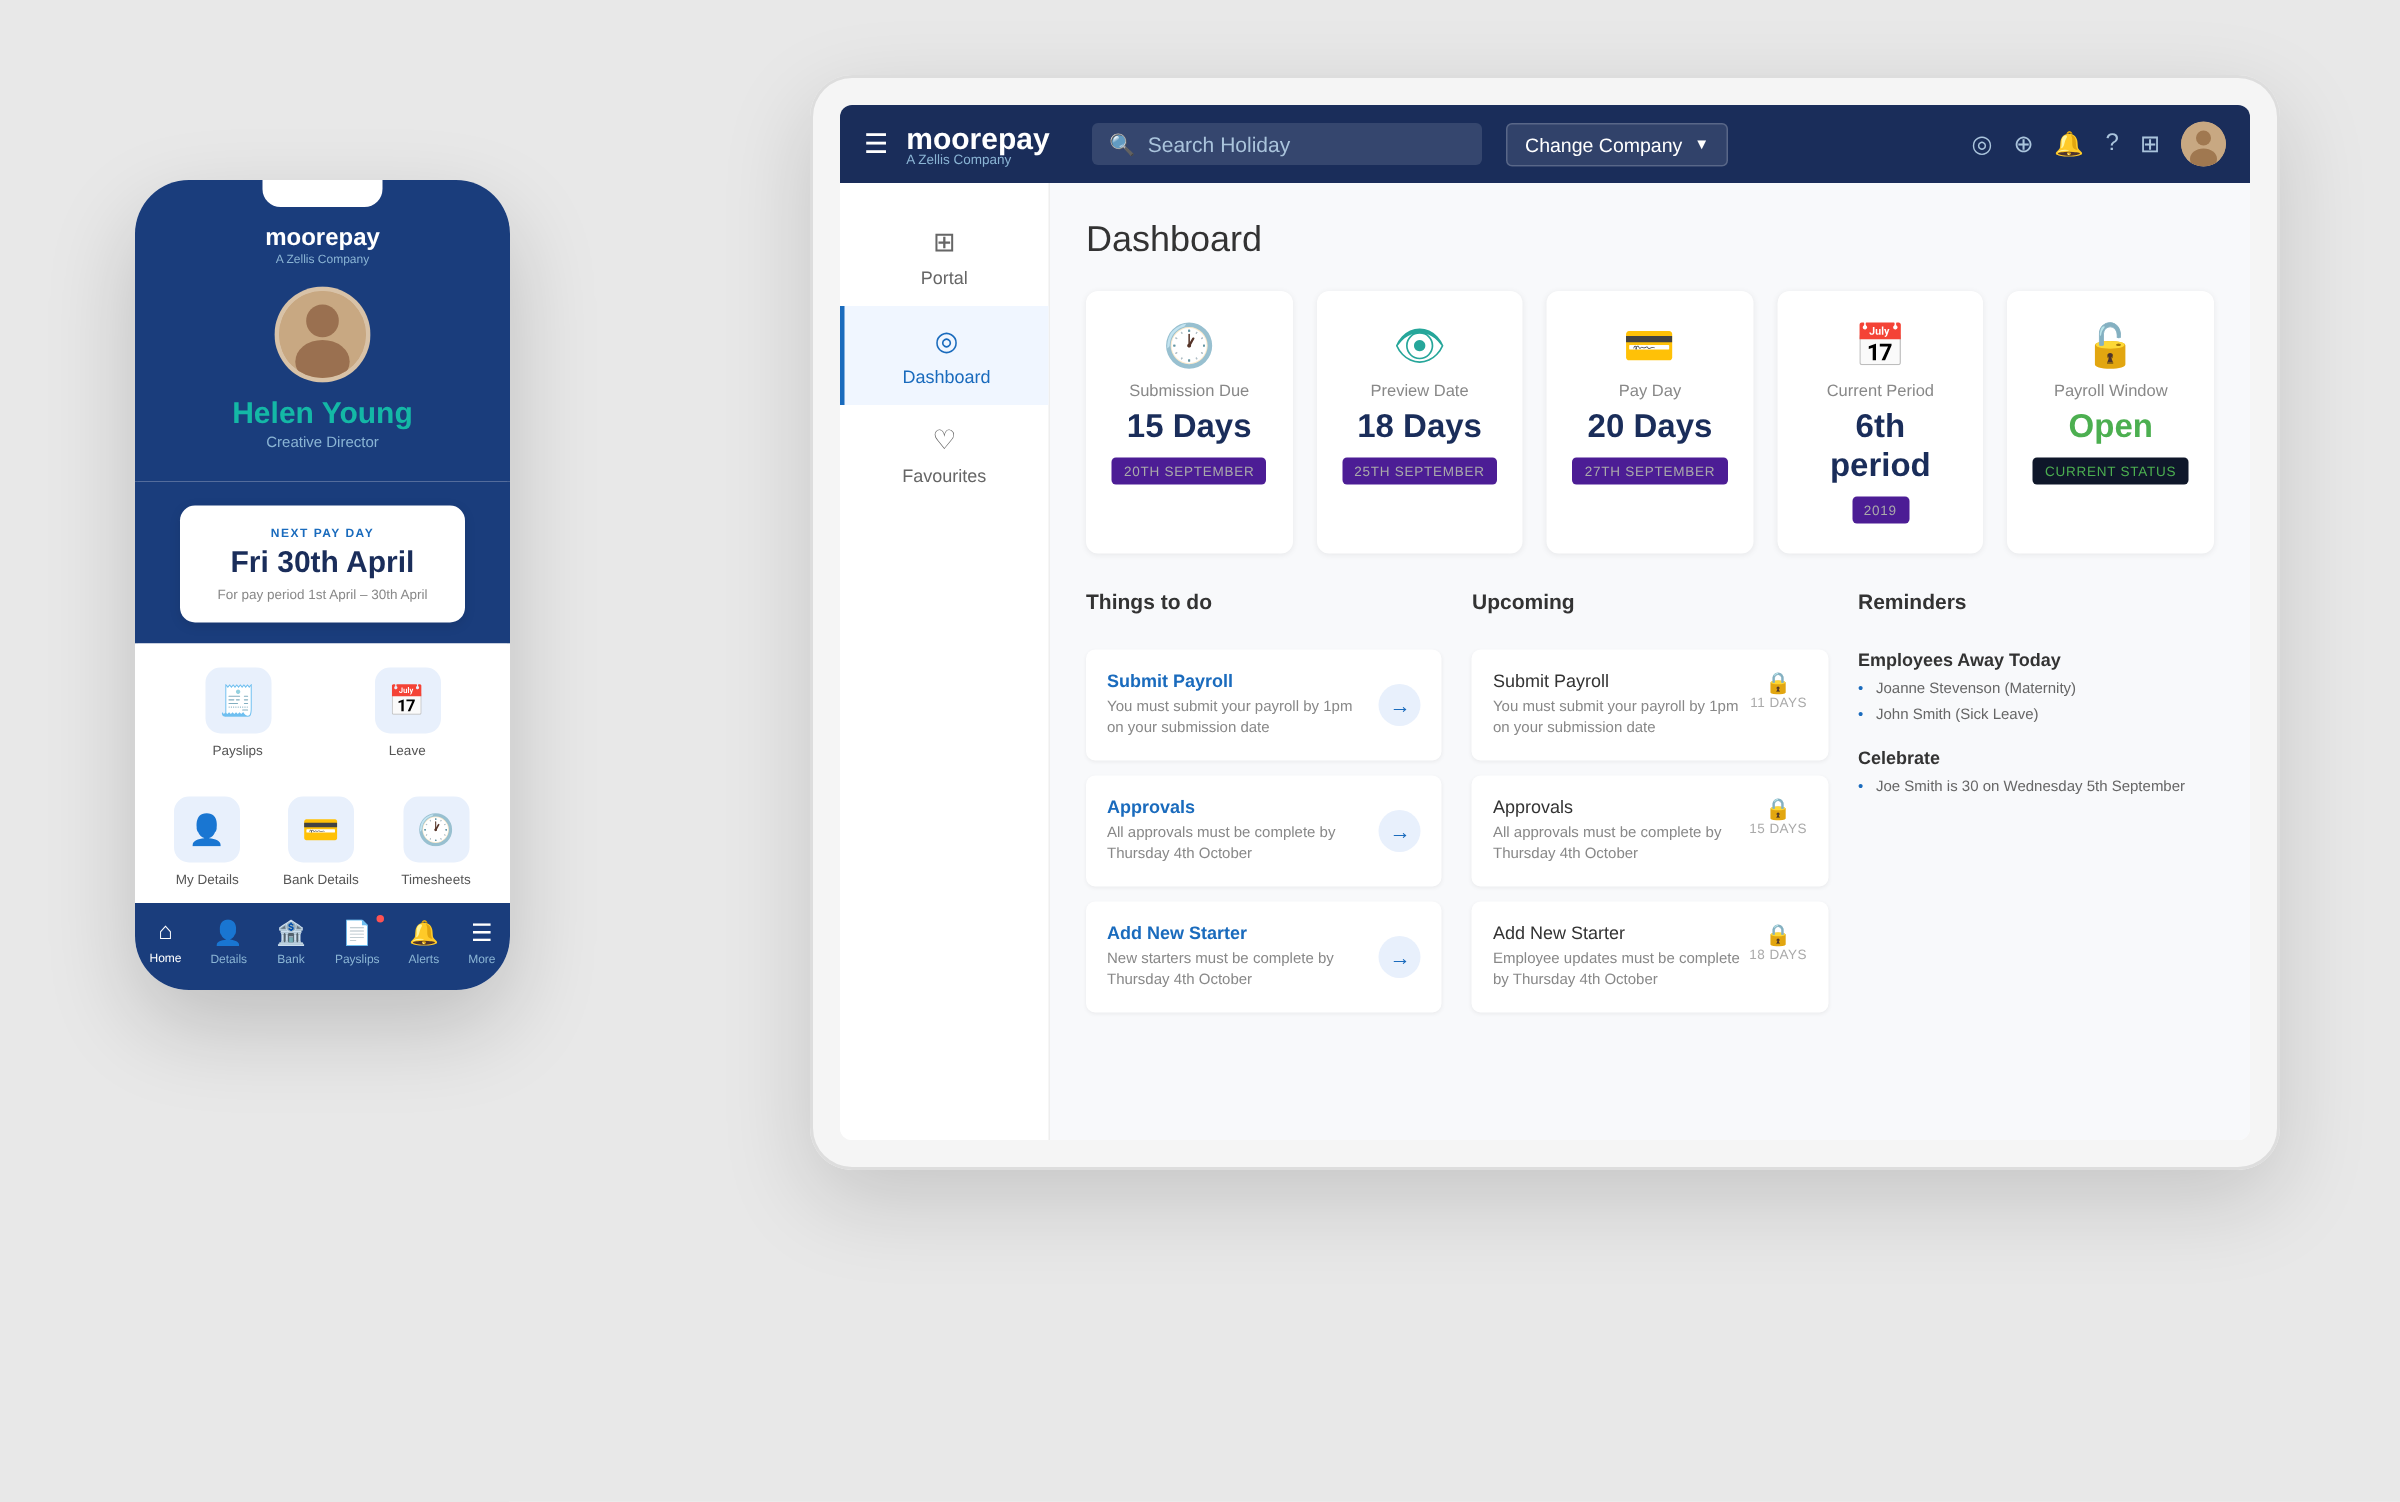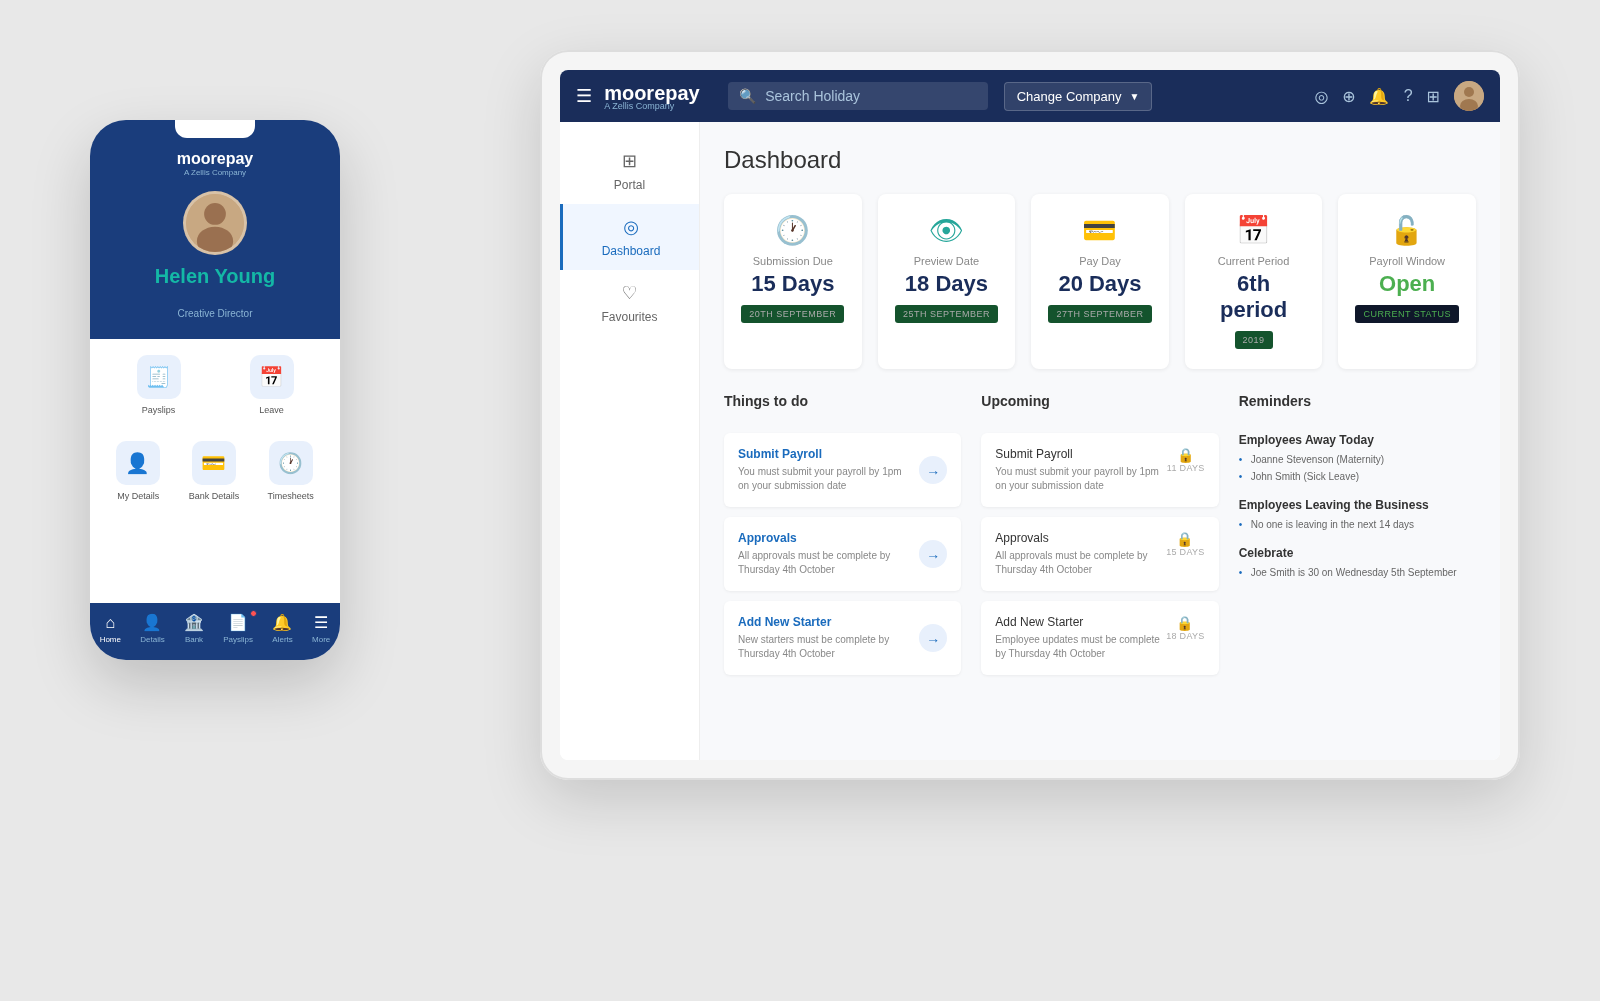"Creative Director" .phone-role { margin-top: 20px -> 2px }
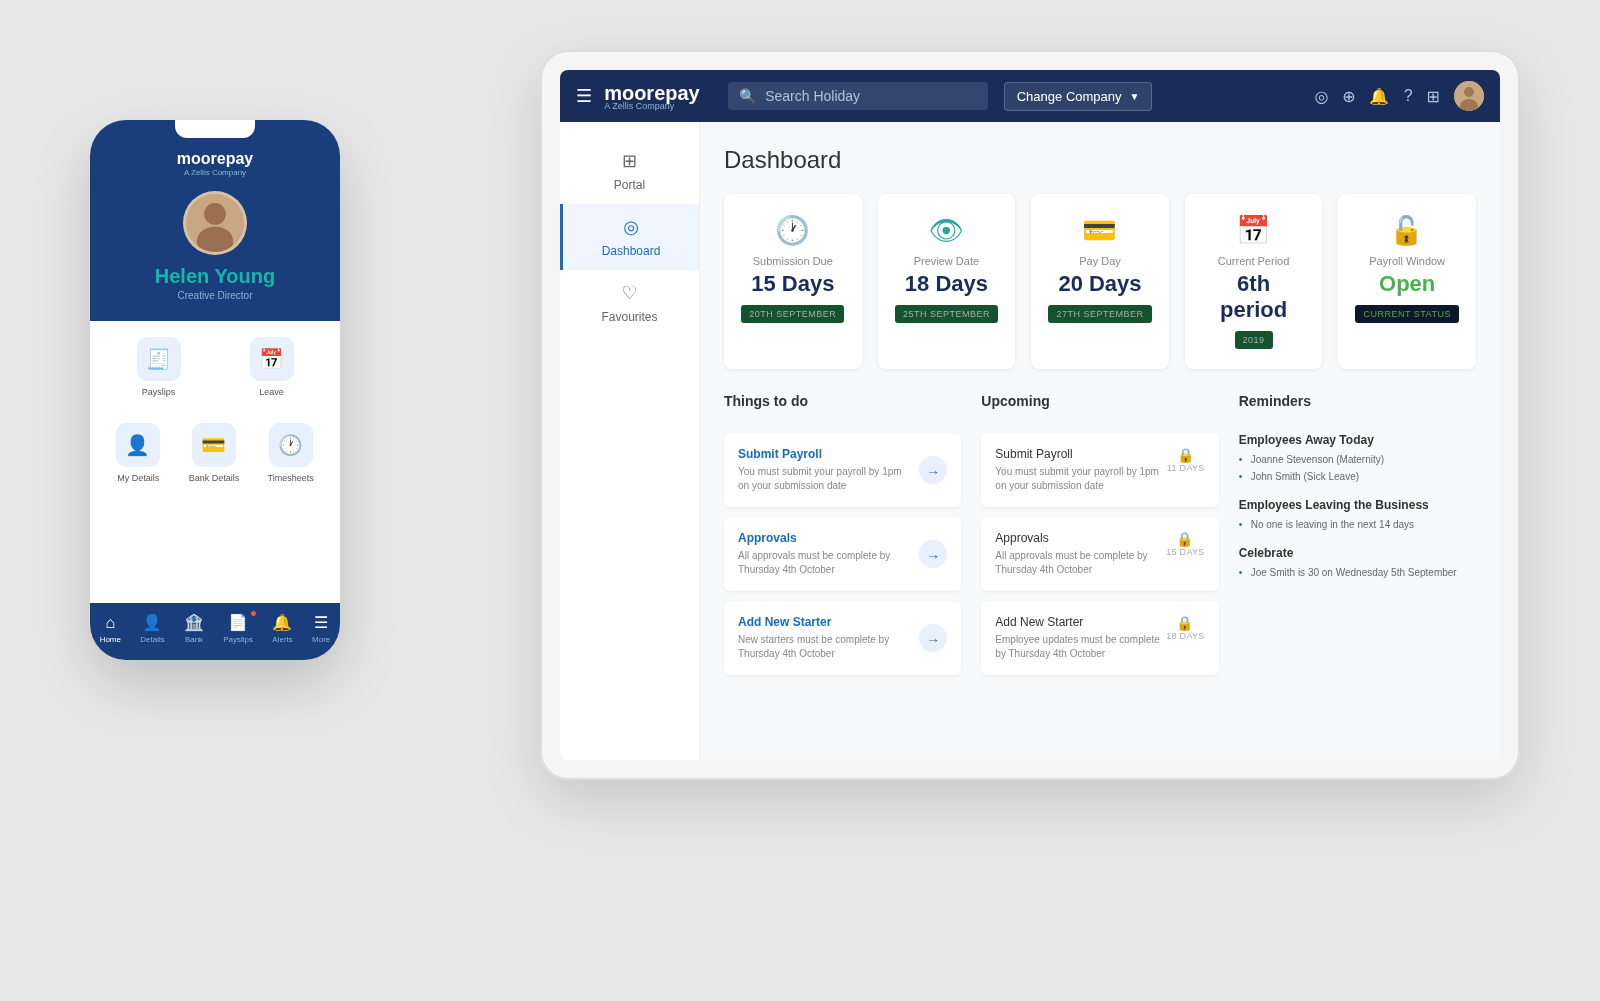"20TH SEPTEMBER" .stat-date { background: #14532d -> #4c1d95 }
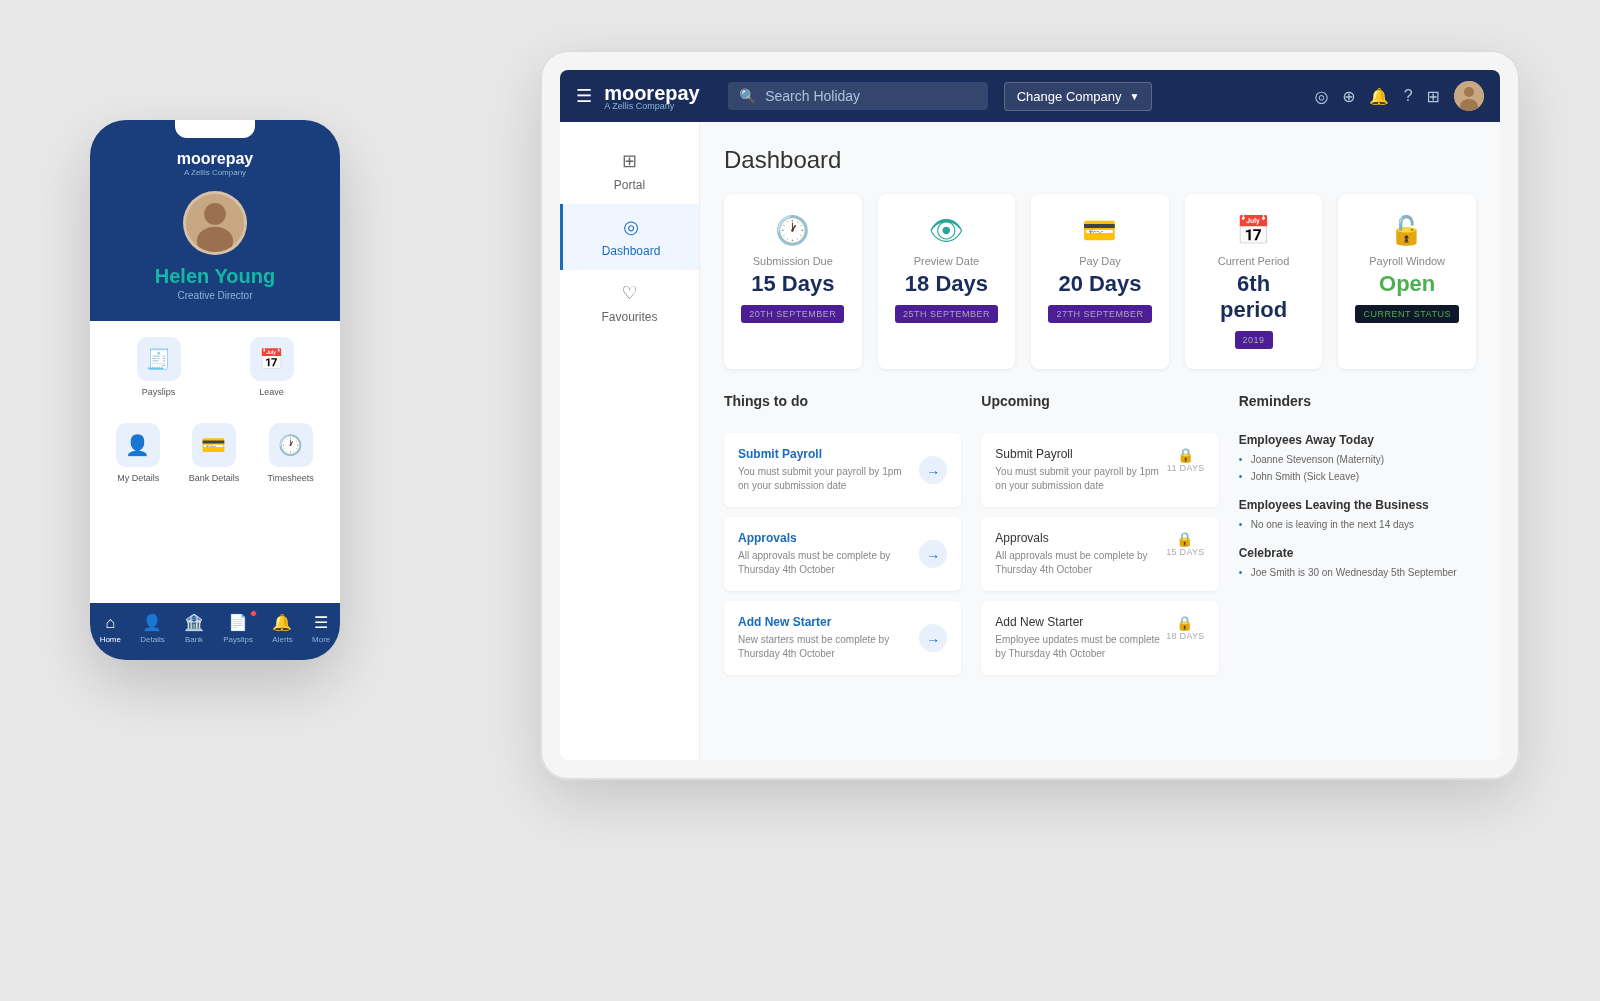"NEXT PAY DAY" div { html: none -> <div> <div> <div>NEXT PAY DAY</div> <div>Fri 30th April</div> <div>For pay period 1st April – 30th April</div> </div> </div> }
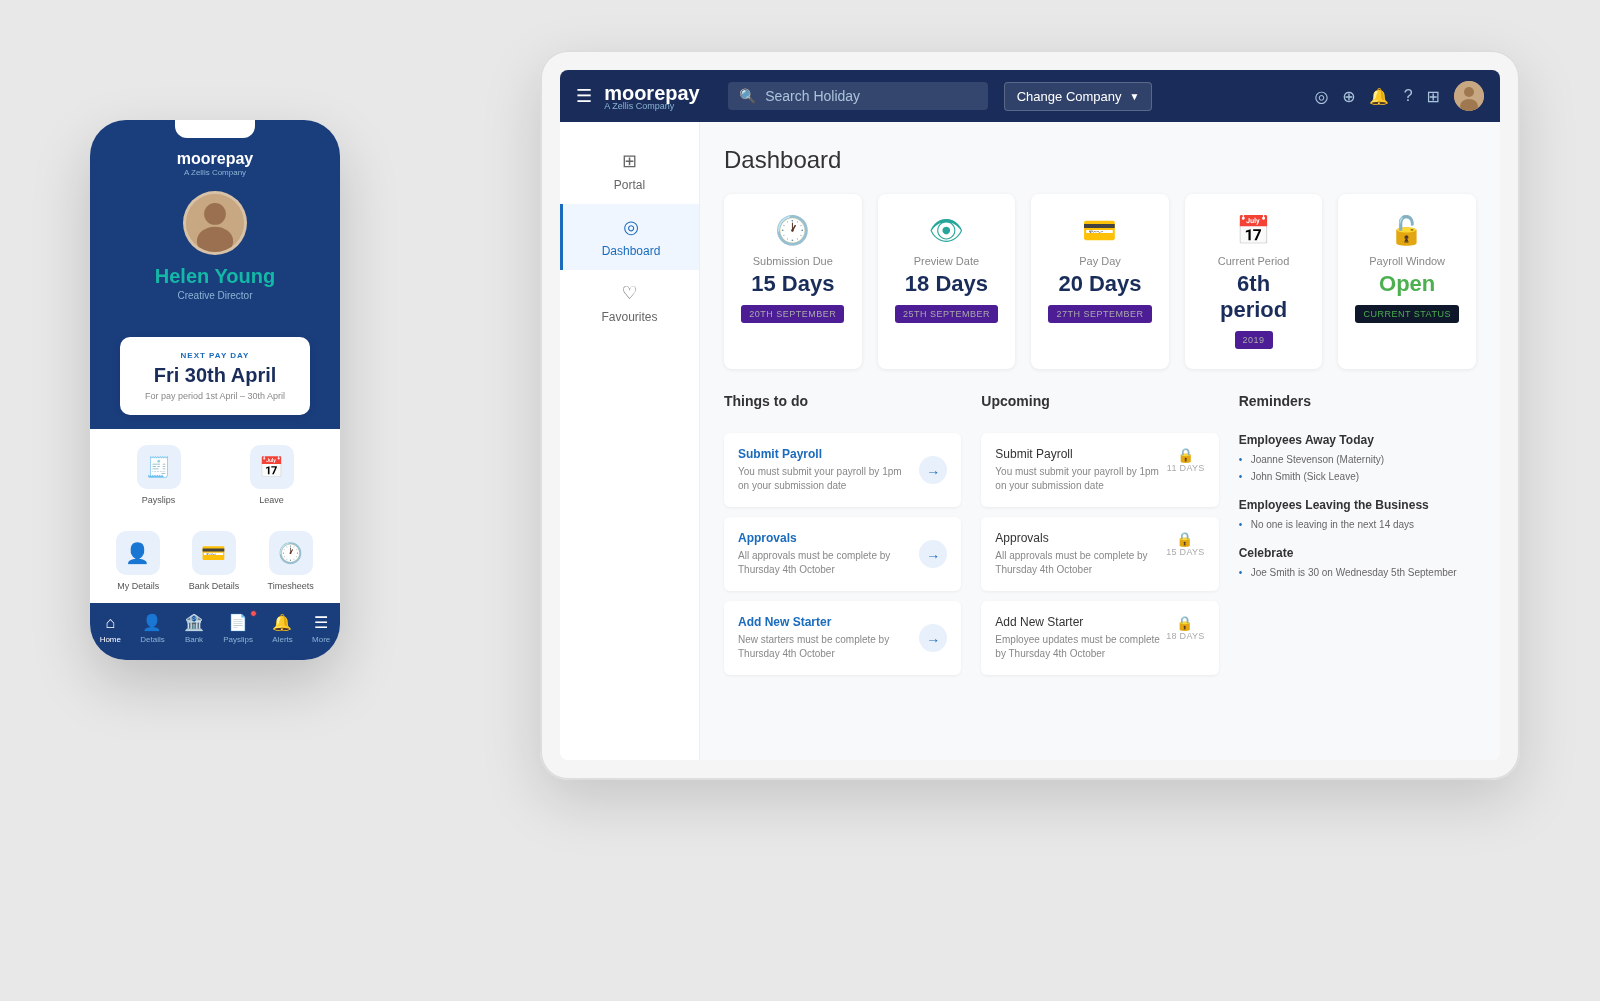"Employees Leaving the Business" div.reminder-section { html: <div> <div>Employees Leaving the Business</div> <div>No one is leaving in the next 14 days</div> </div> -> none }
